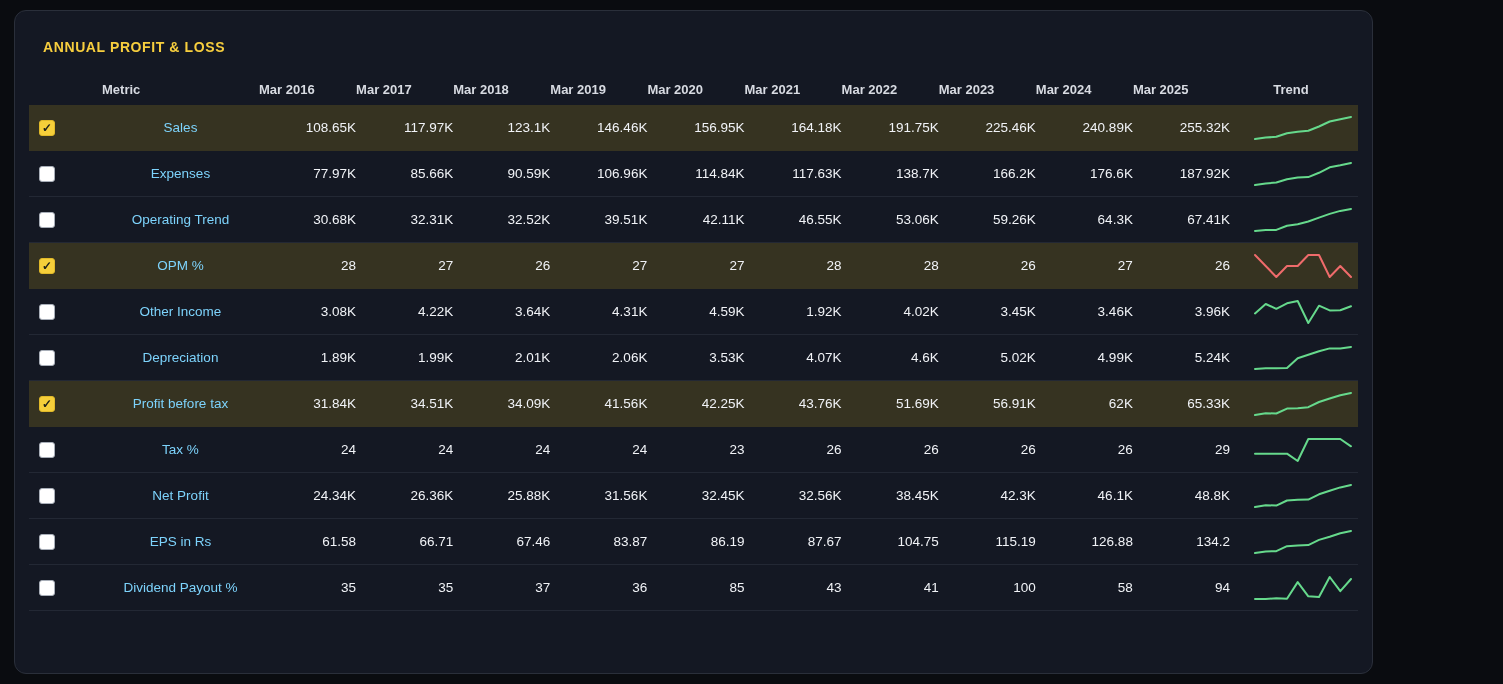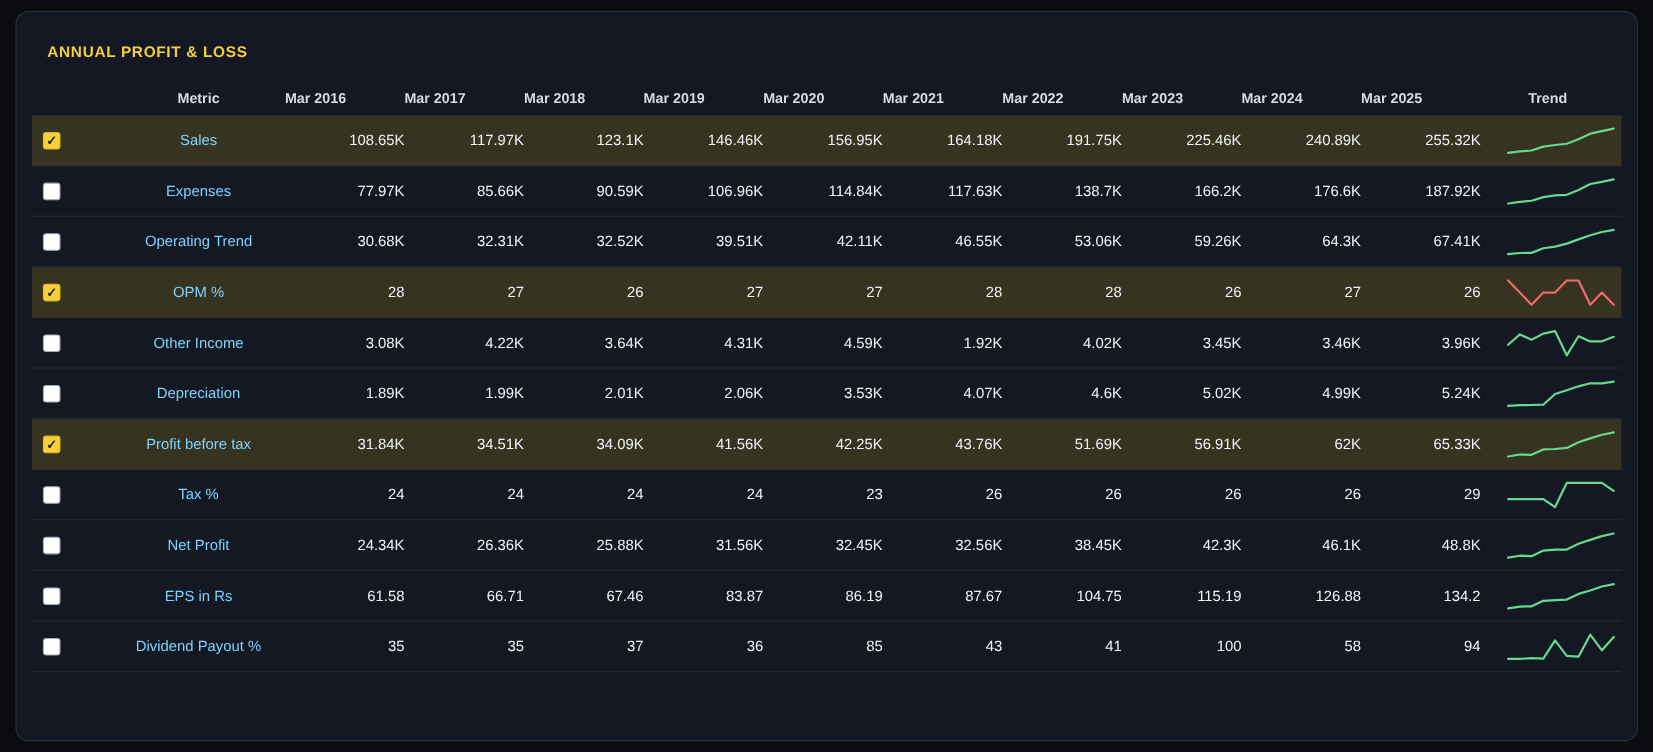"ANNUAL PROFIT & LOSS" .panel { width: 1475px -> 1359px }
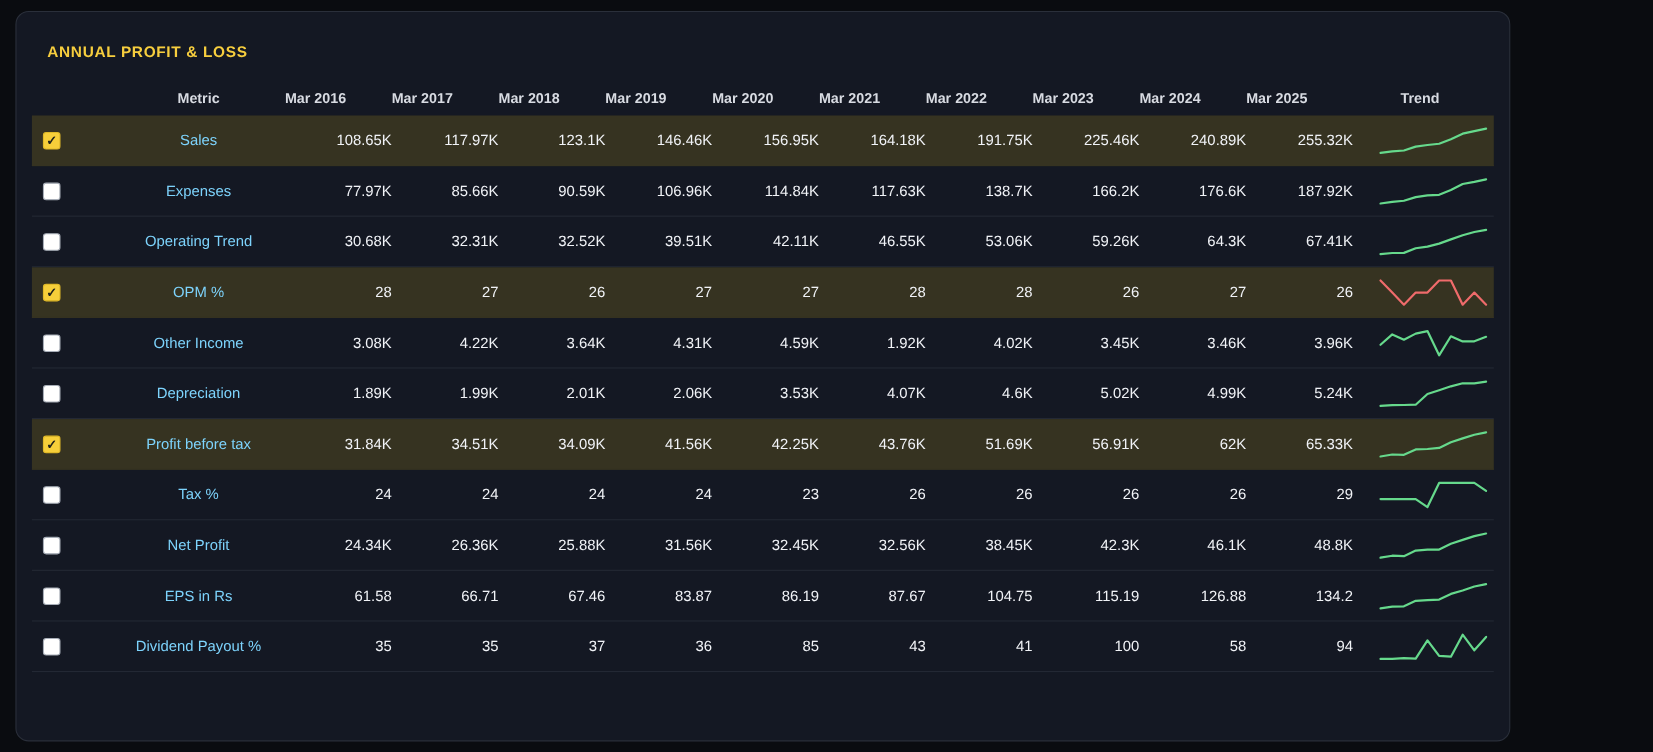"Metric" .header-row .metric-h { text-align: center -> left }
